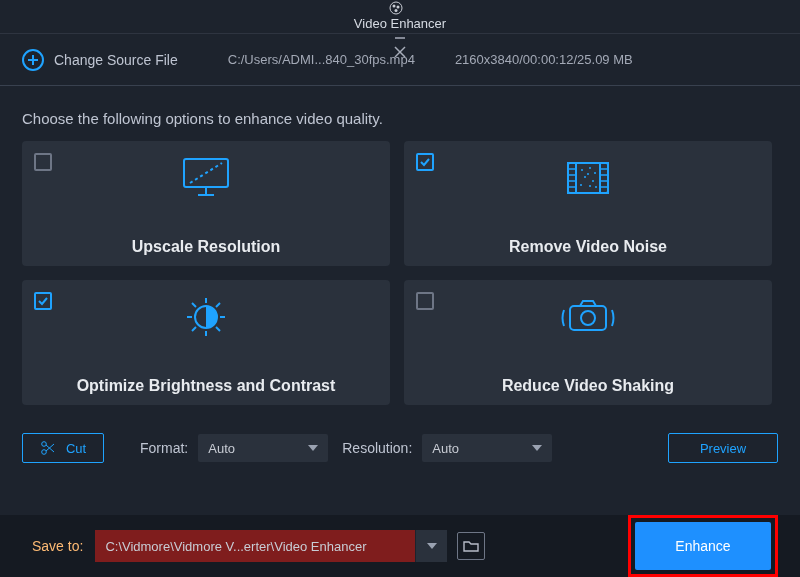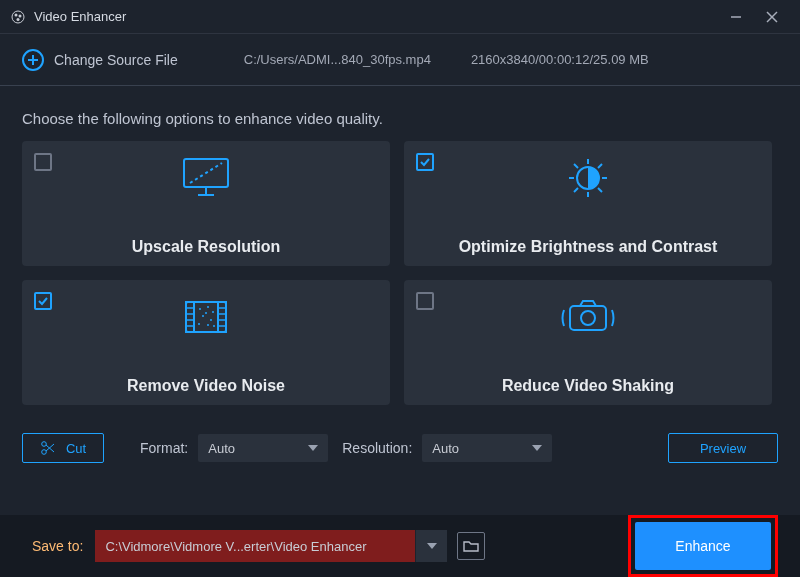"Video Enhancer" .titlebar { flex-direction: none -> column }
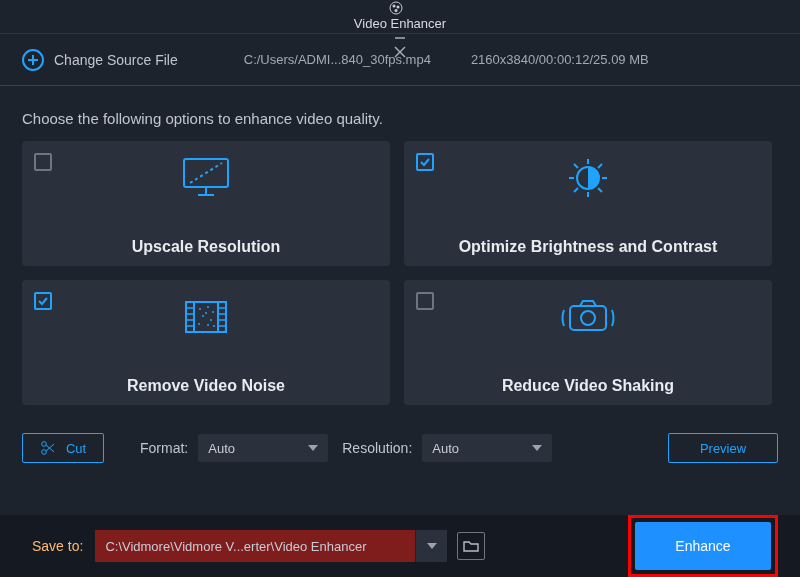"Change Source File" .change-src { margin-right: 66px -> 50px }
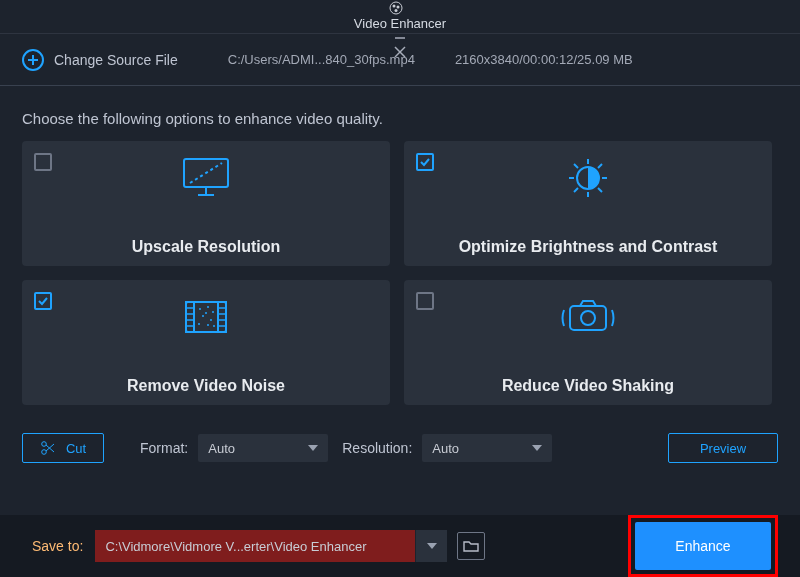"Optimize Brightness and Contrast" div.card { order: before "Remove Video Noise" -> after "Remove Video Noise" }
